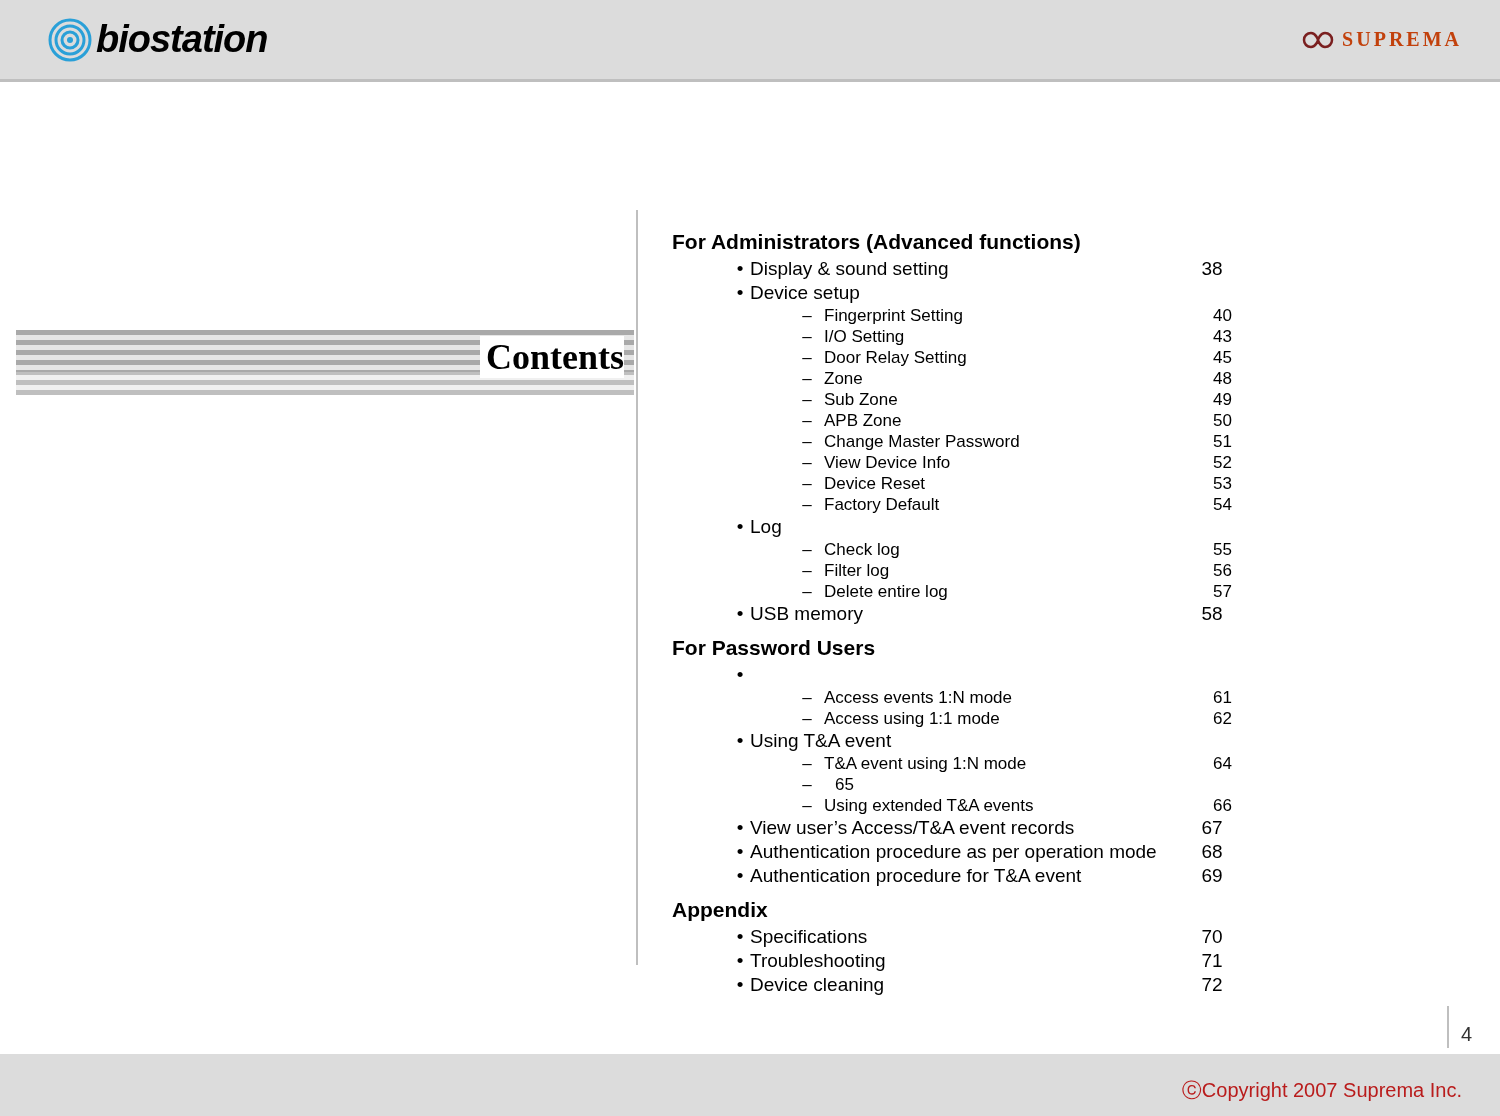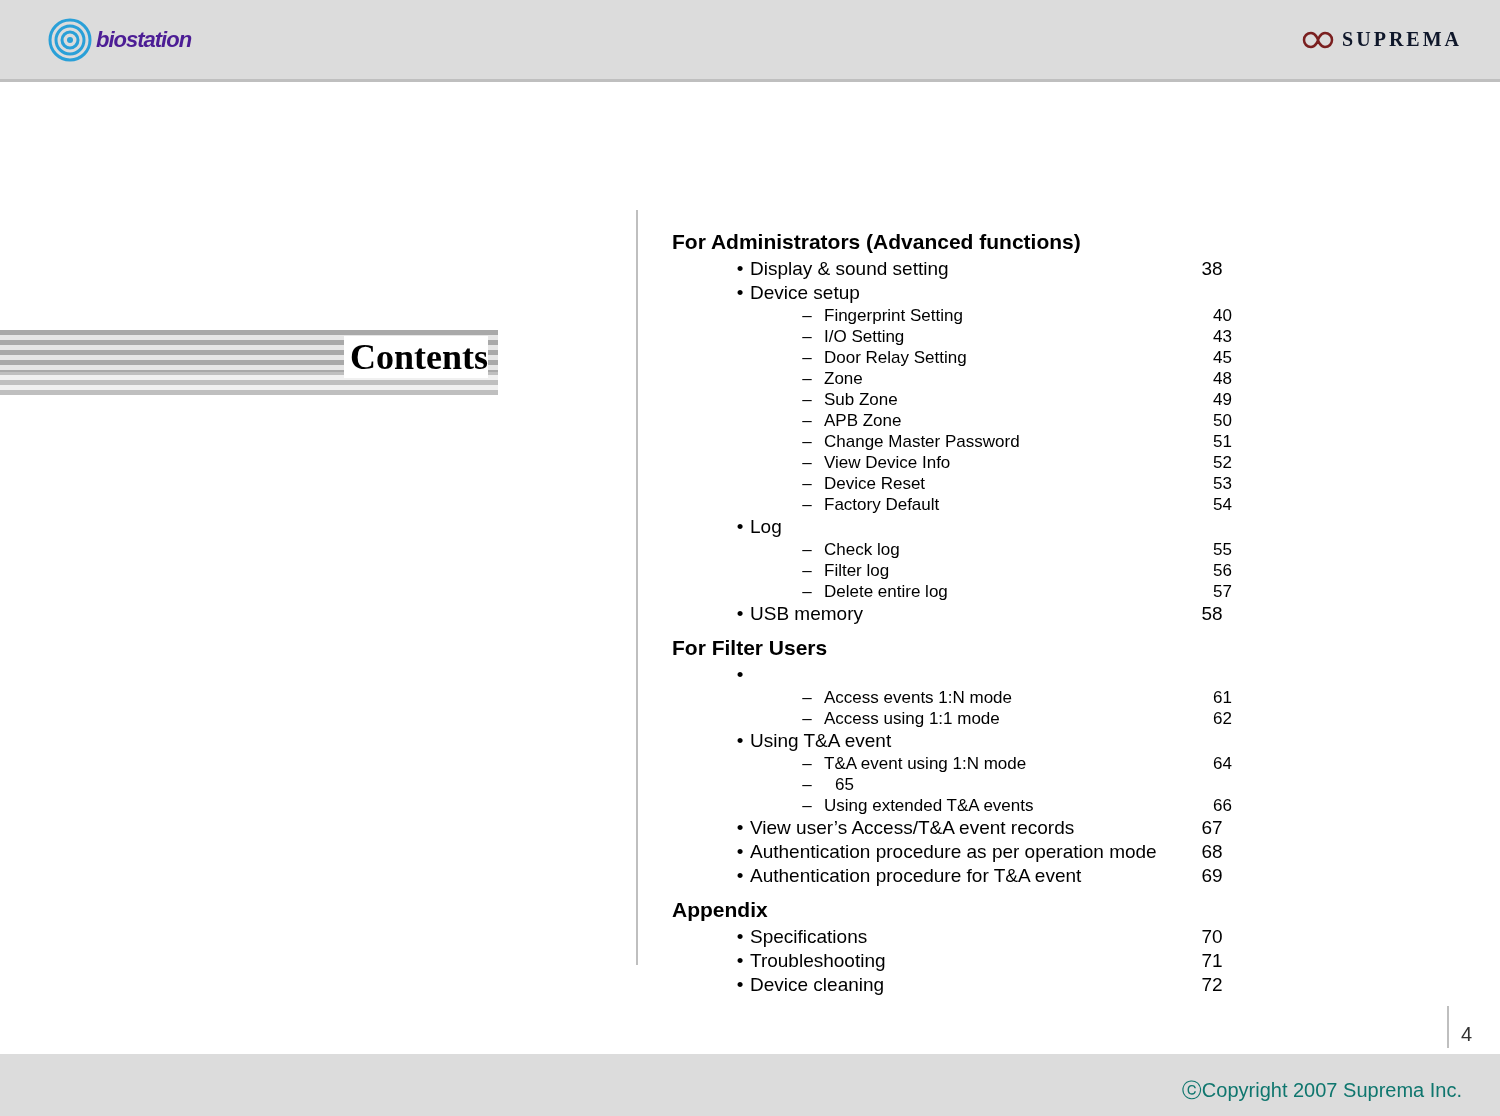"biostation" .logo-left .word { color: #4c1d95 -> #000000; font-size: 22px -> 38px }
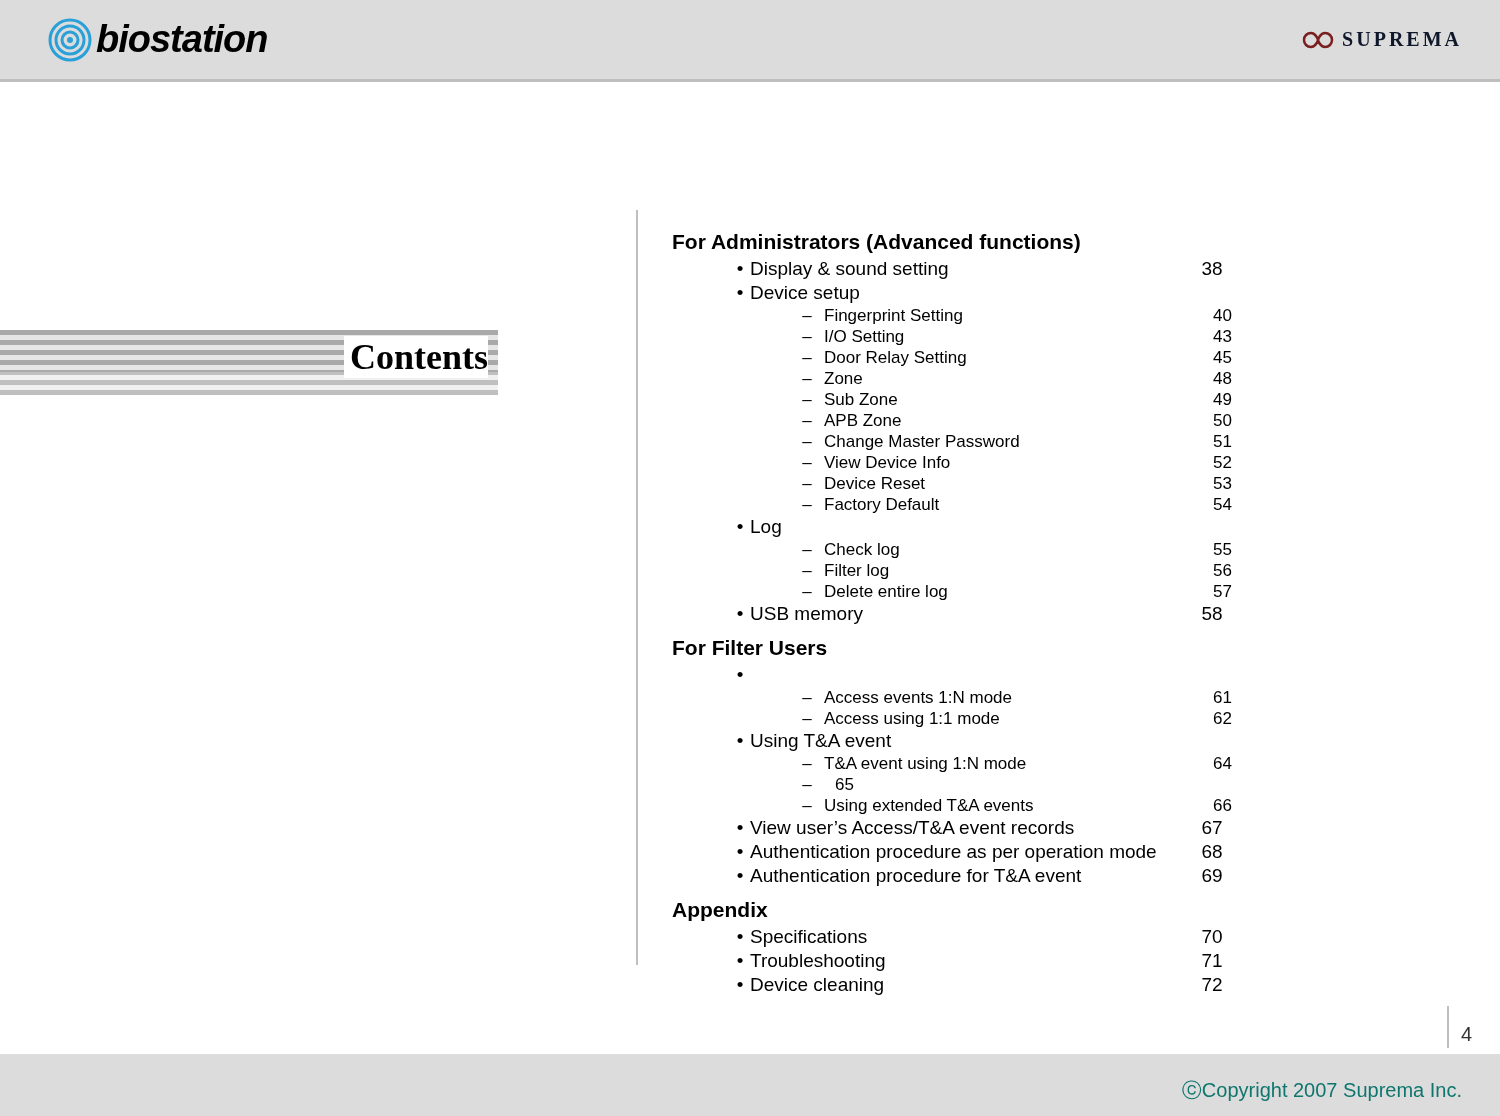"SUPREMA" .logo-right .word { color: #0f172a -> #c2410c }
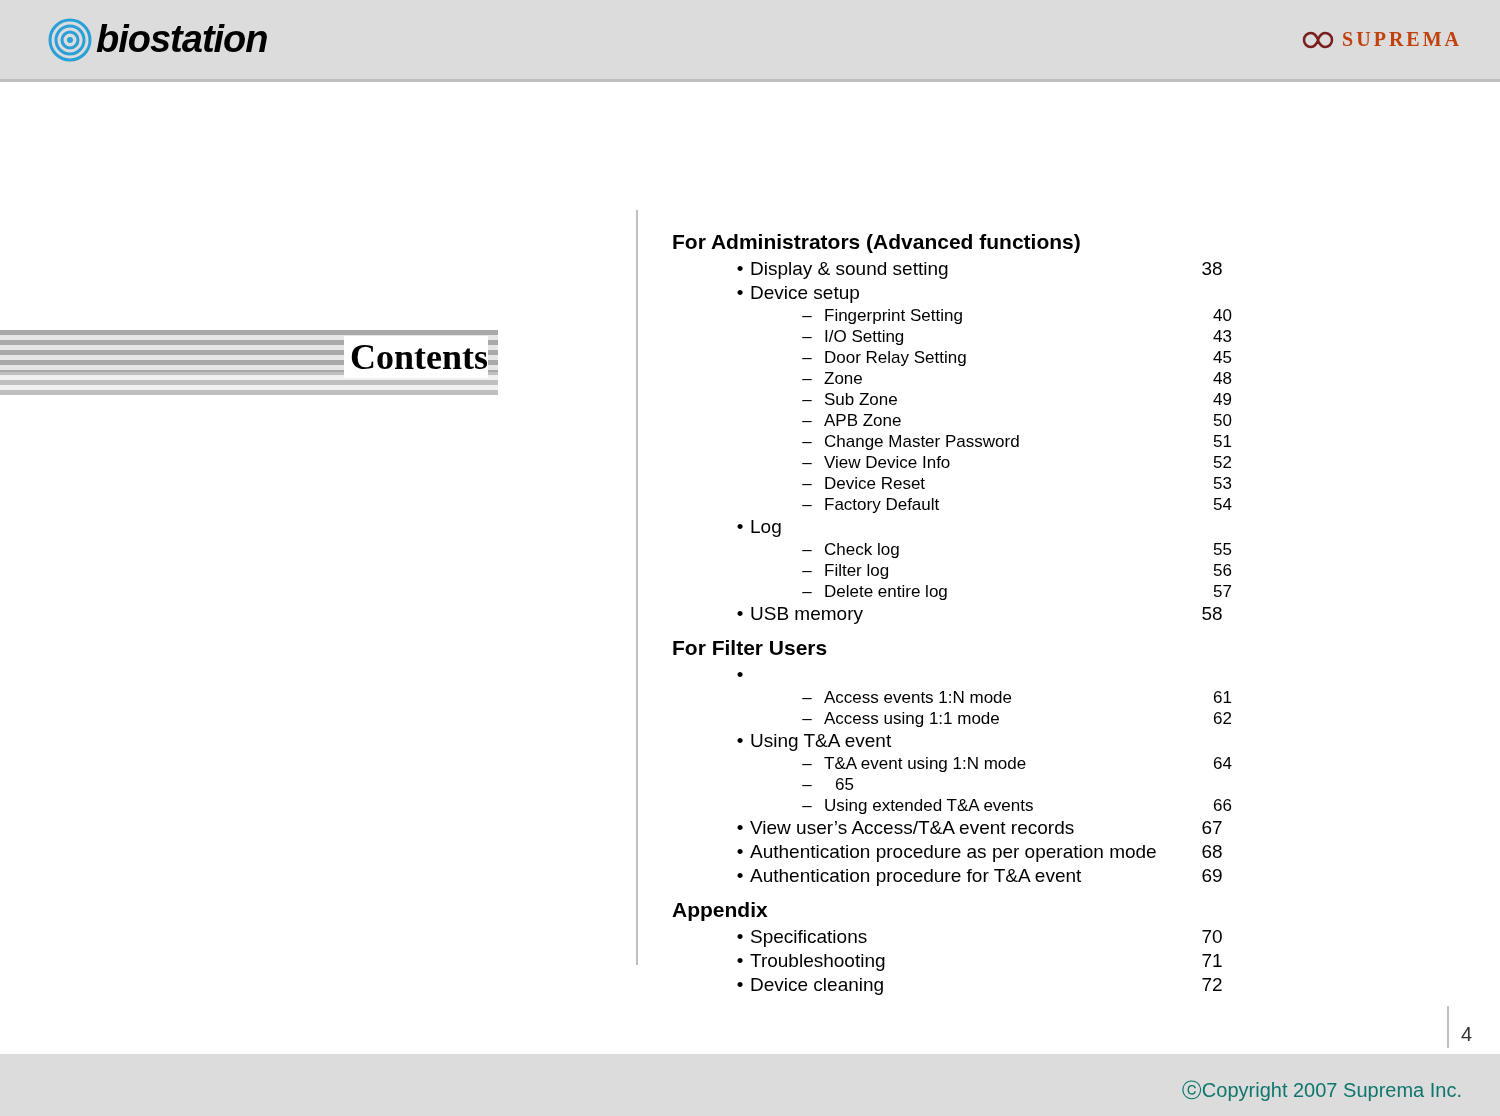"Contents" .contents-band { left: 0 -> 16px; width: 498px -> 618px }
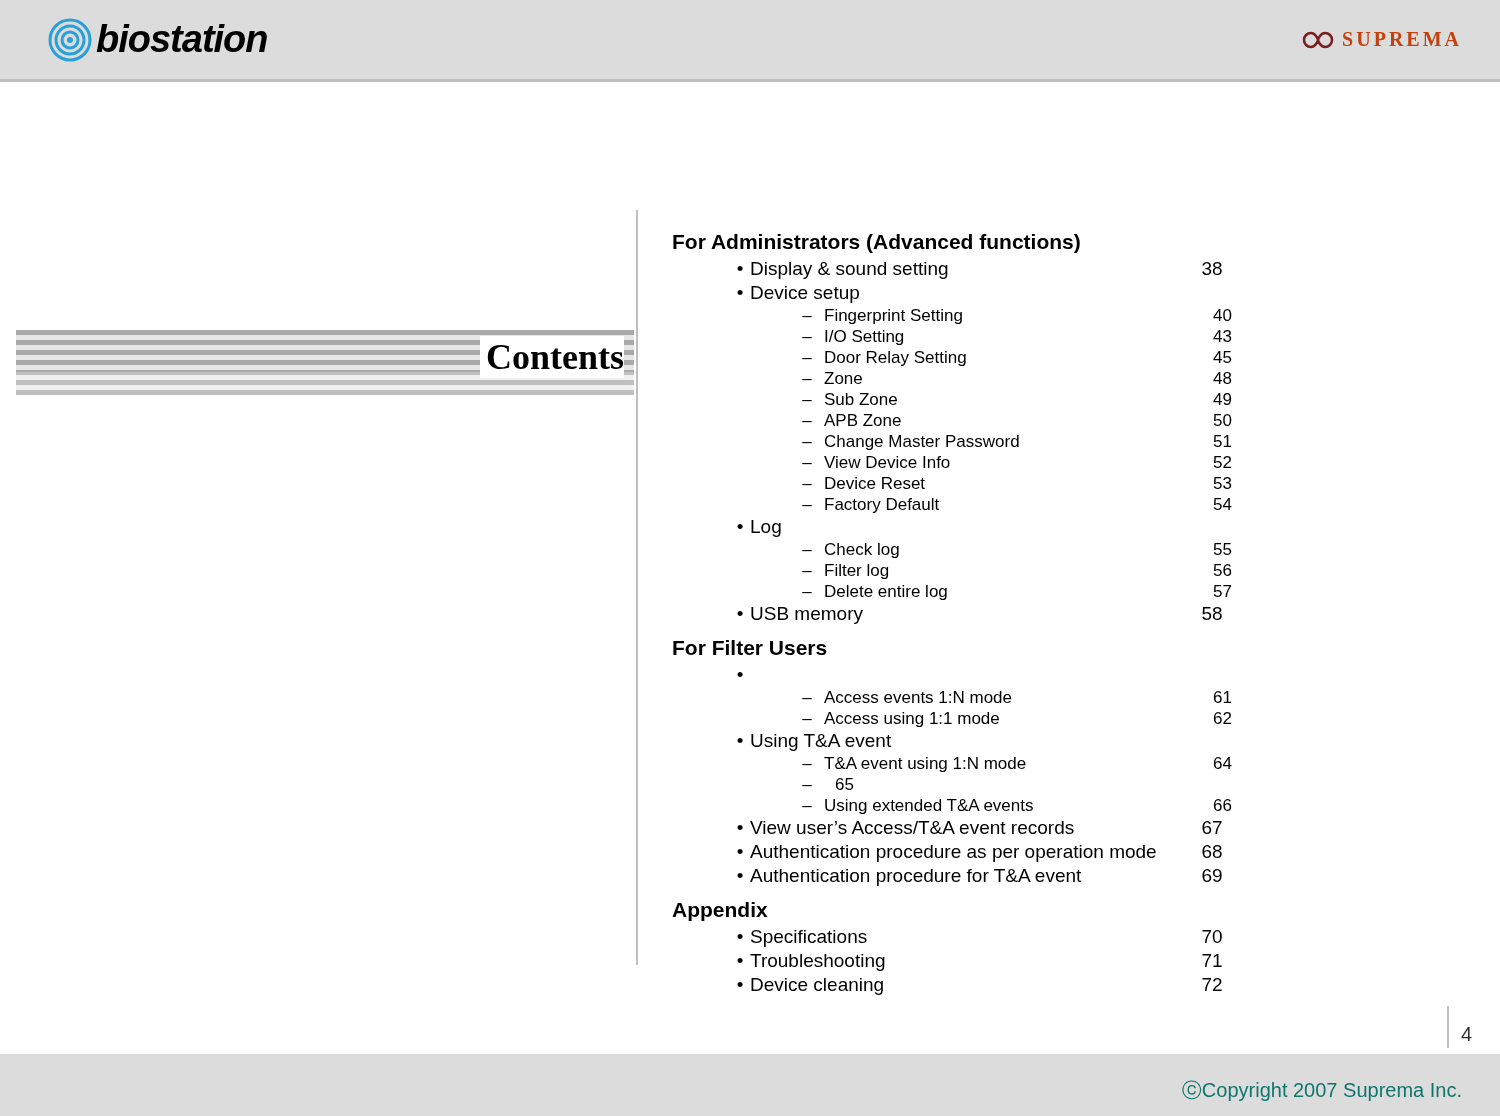"For Filter Users" div.section-title { text: Filter -> Password }
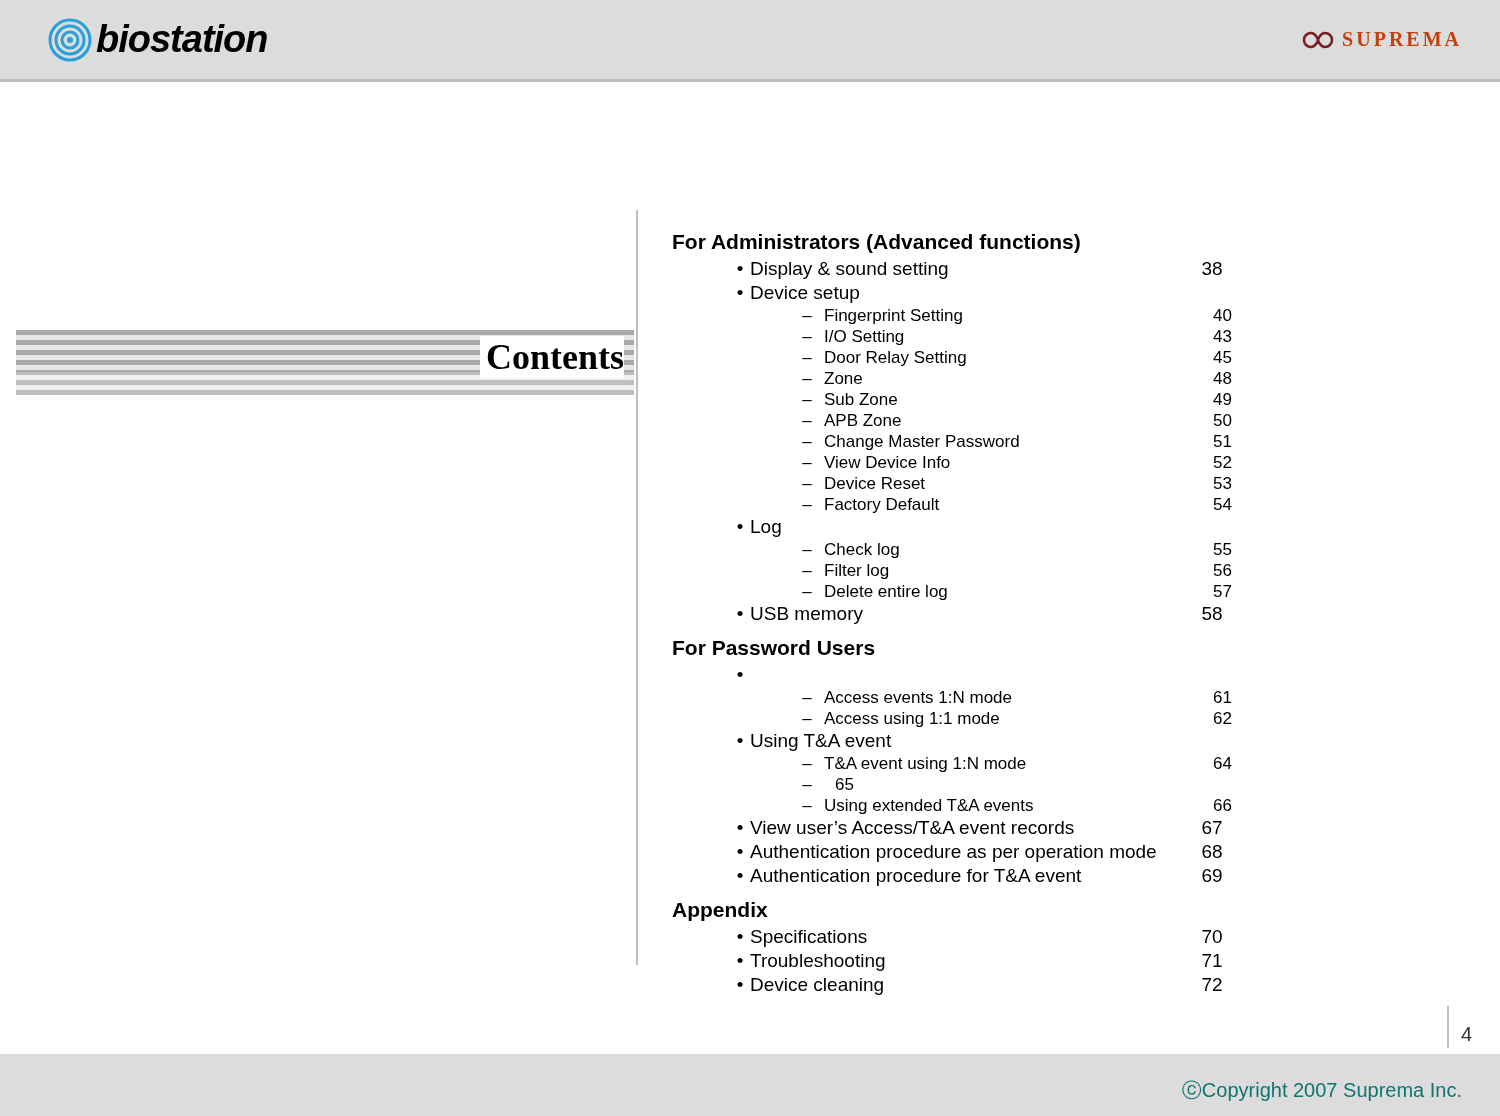"ⓒCopyright 2007 Suprema Inc." .footer-copy { color: #0f766e -> #b91c1c }
